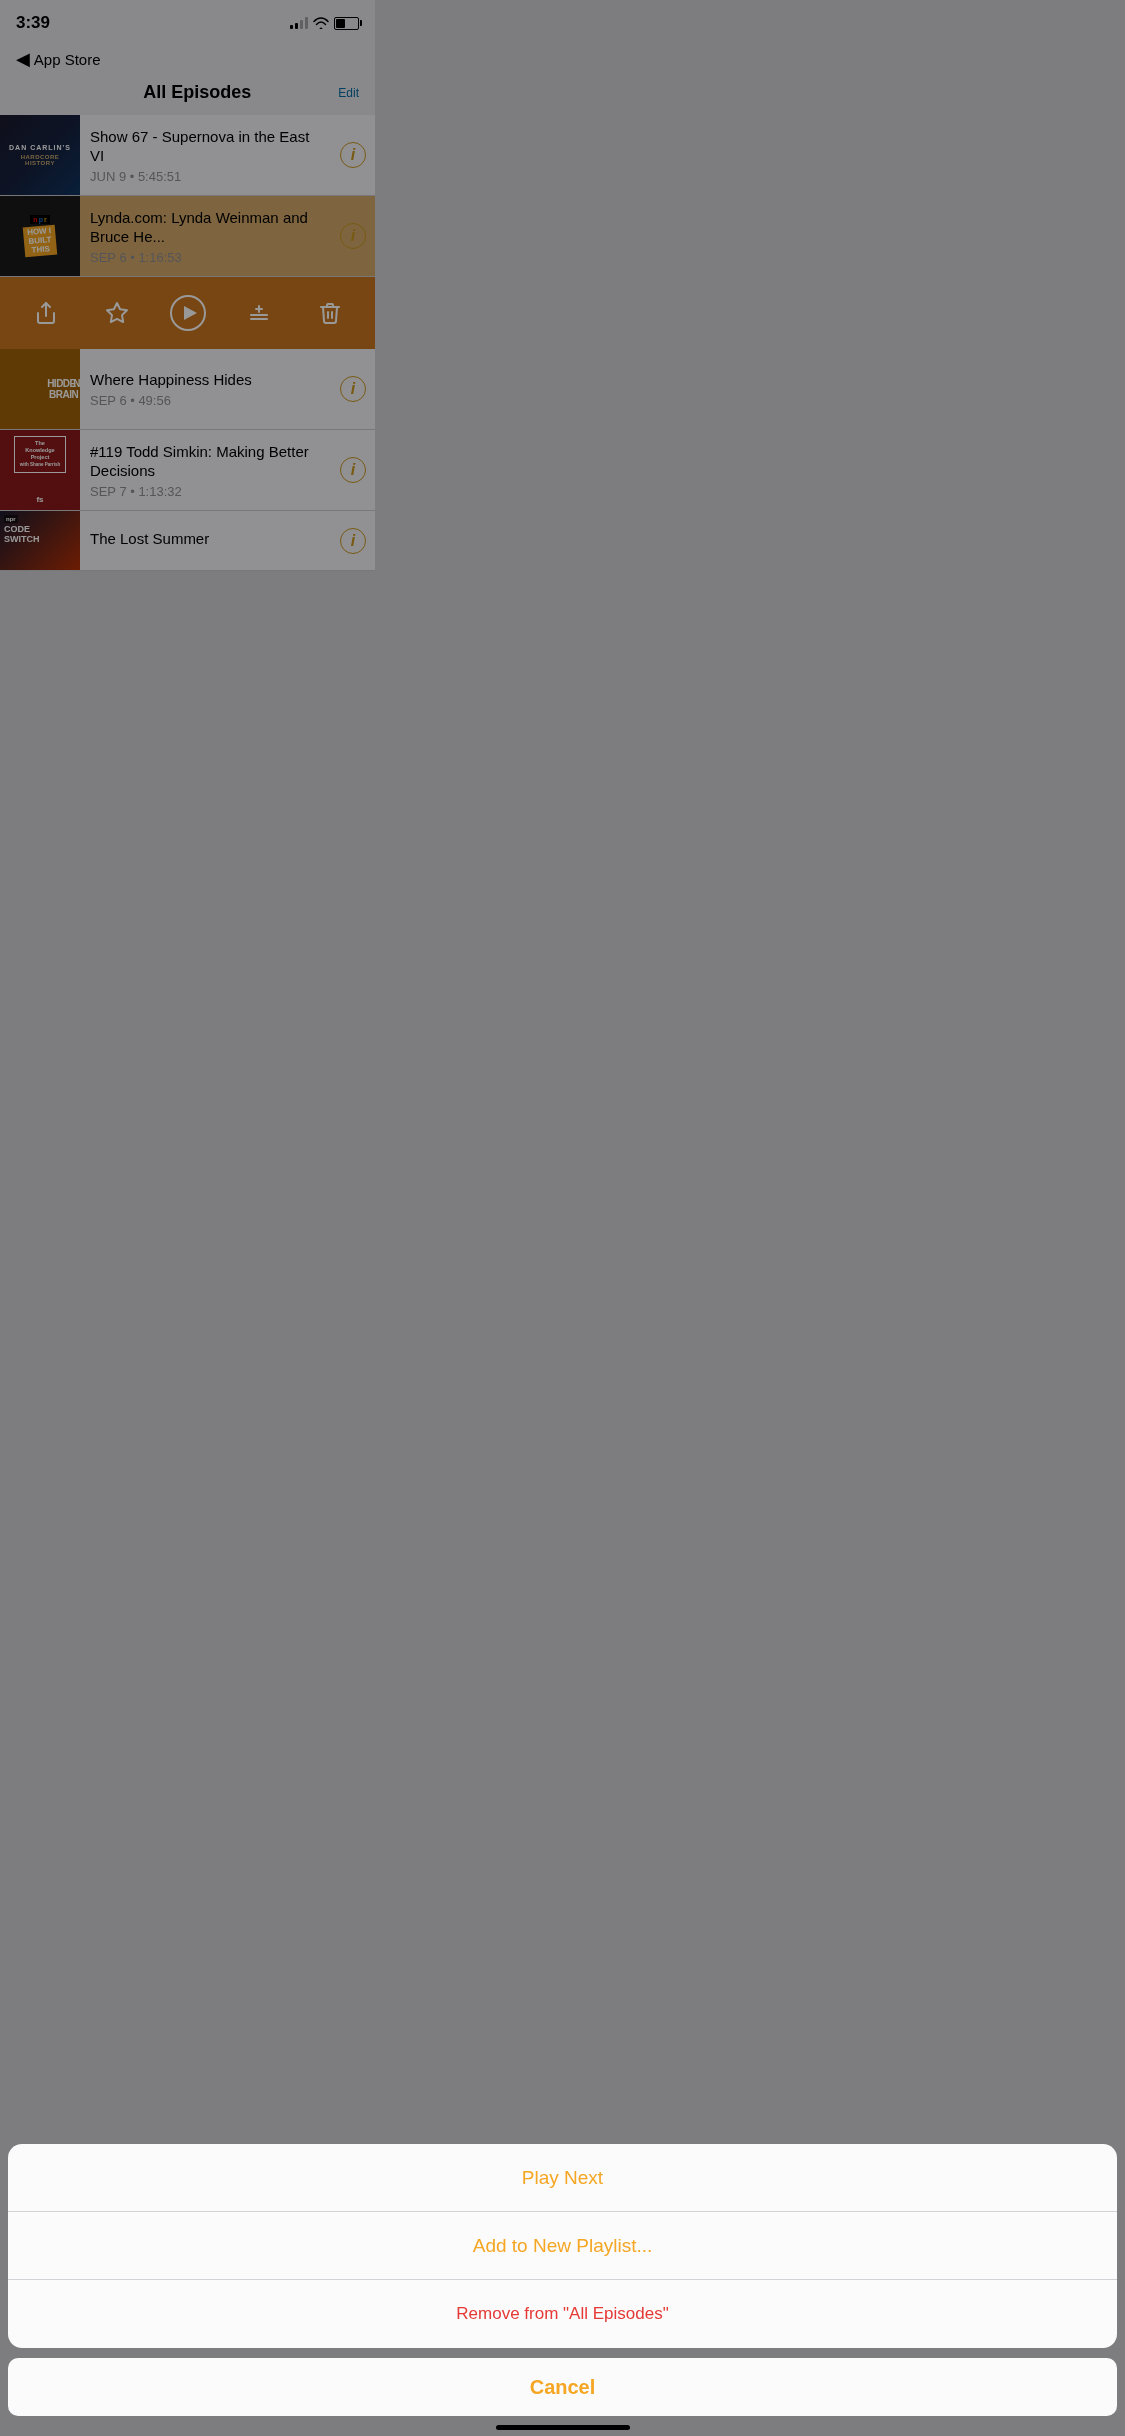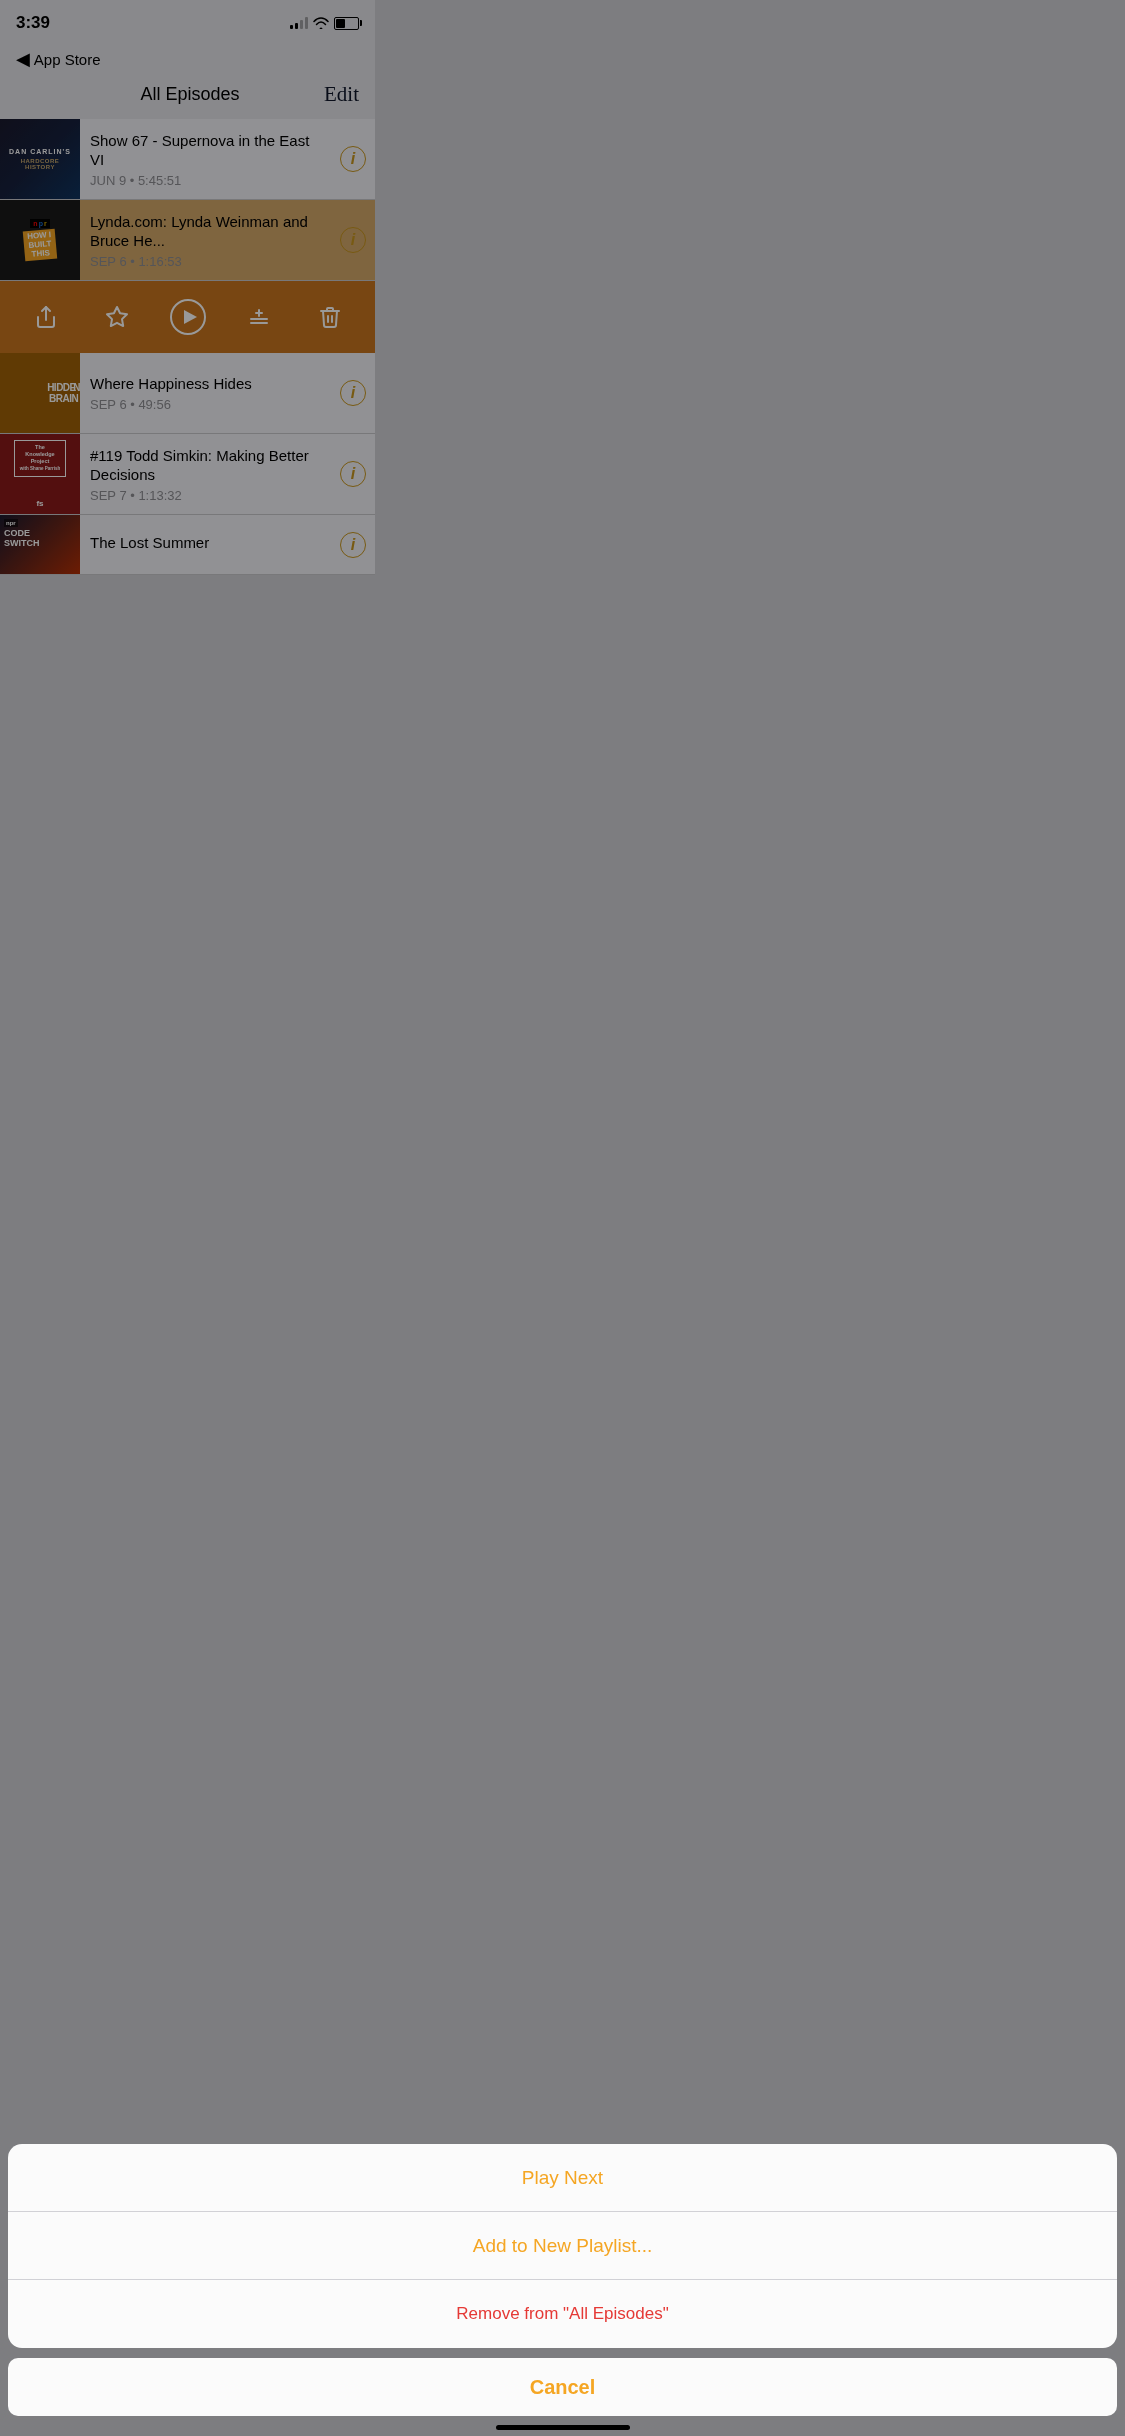"All Episodes" .nav-title { font-weight: 400 -> 700 }
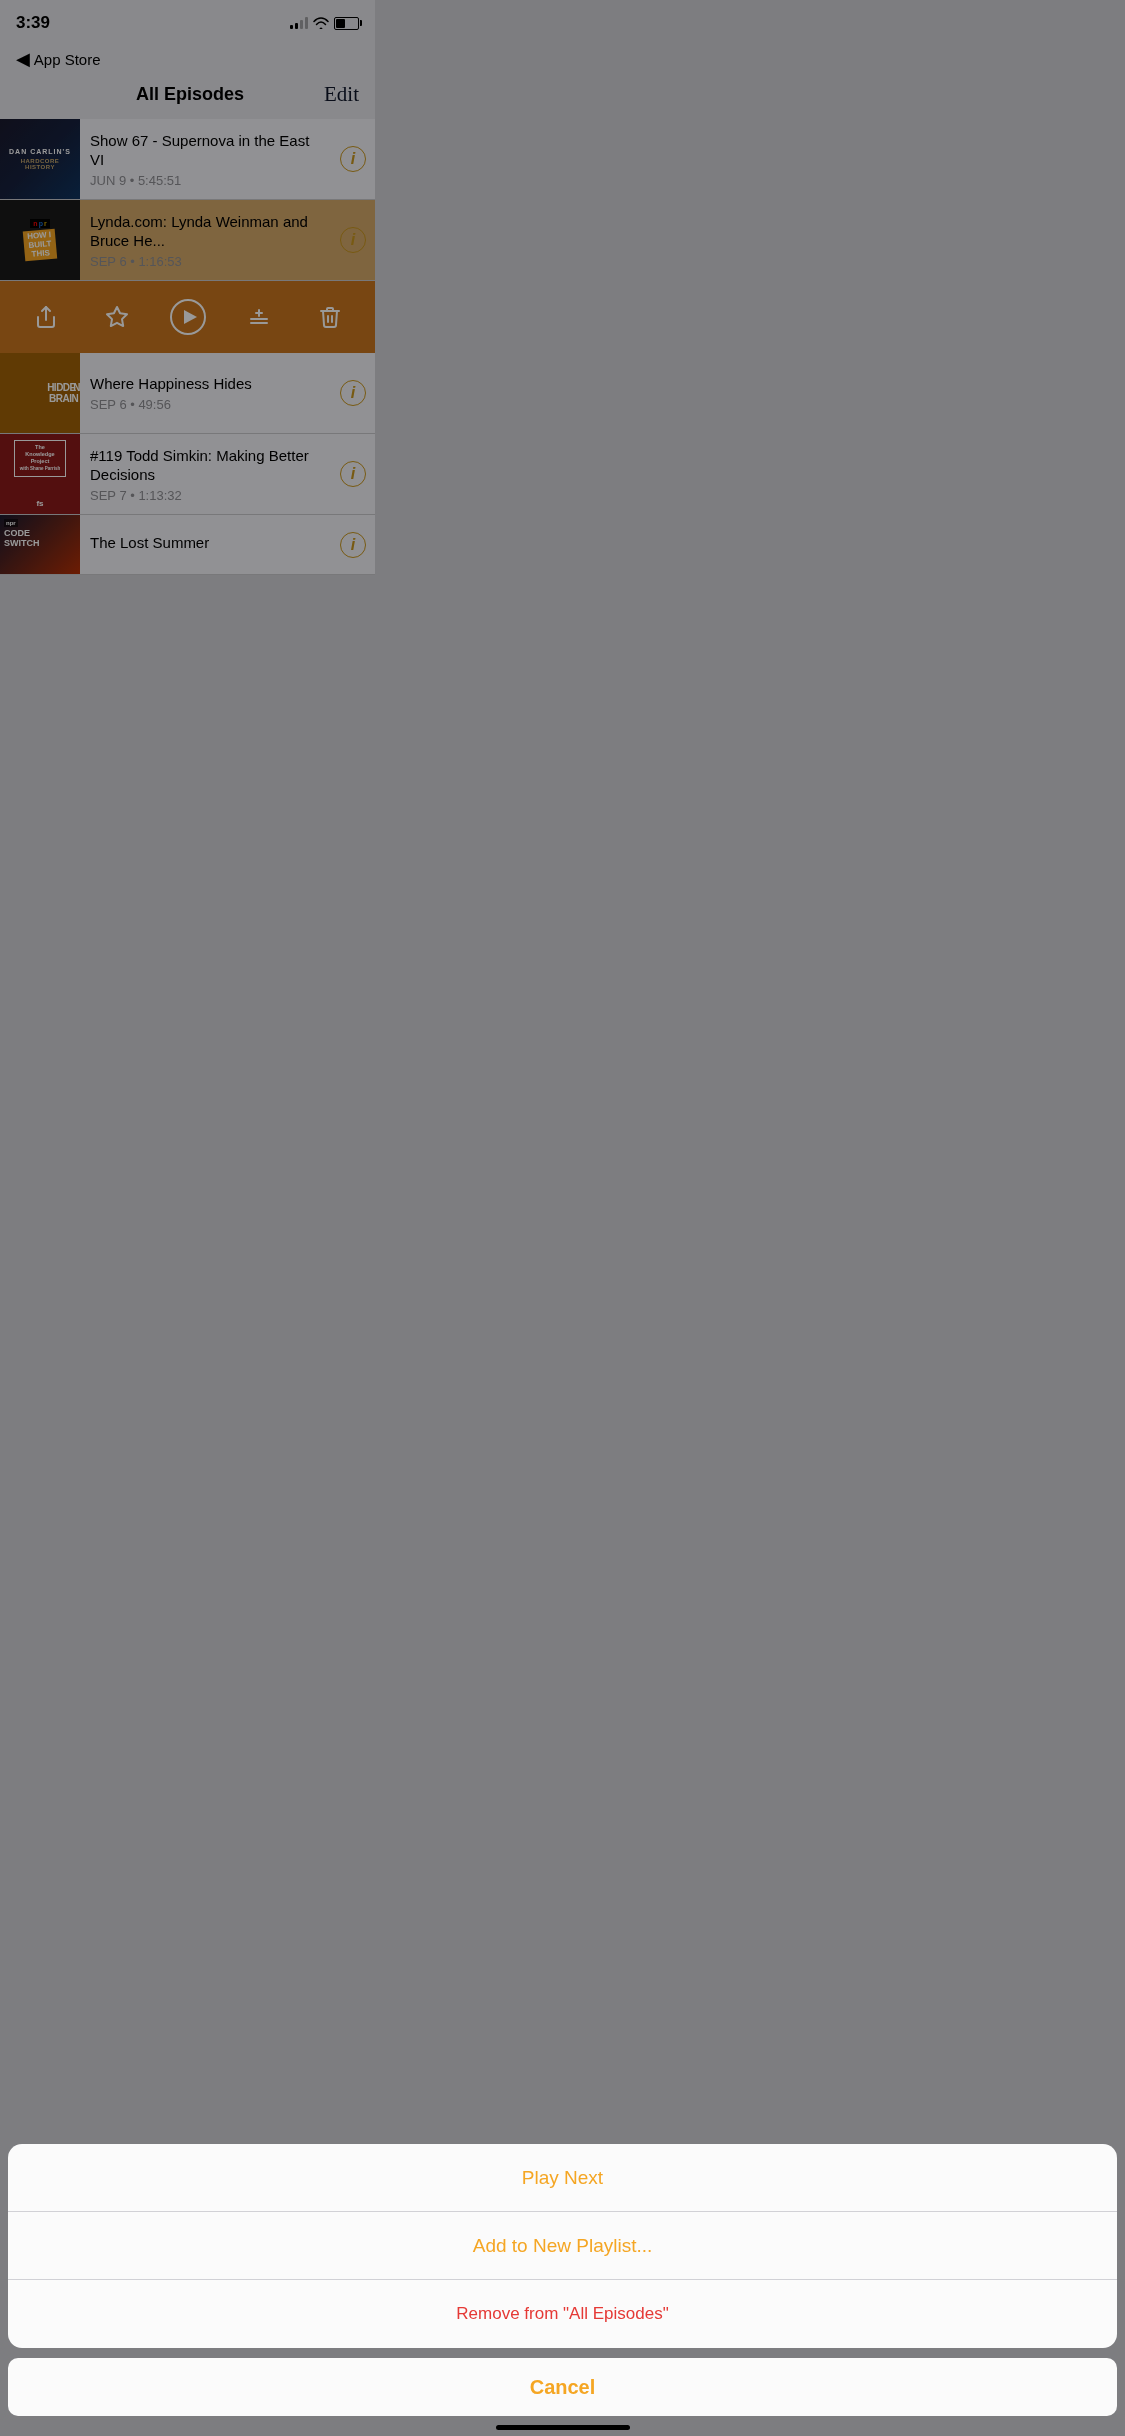"Edit" .nav-edit { color: #0f172a -> #0369a1; font-family: Liberation Serif, serif -> none; font-size: 21px -> 12px }
